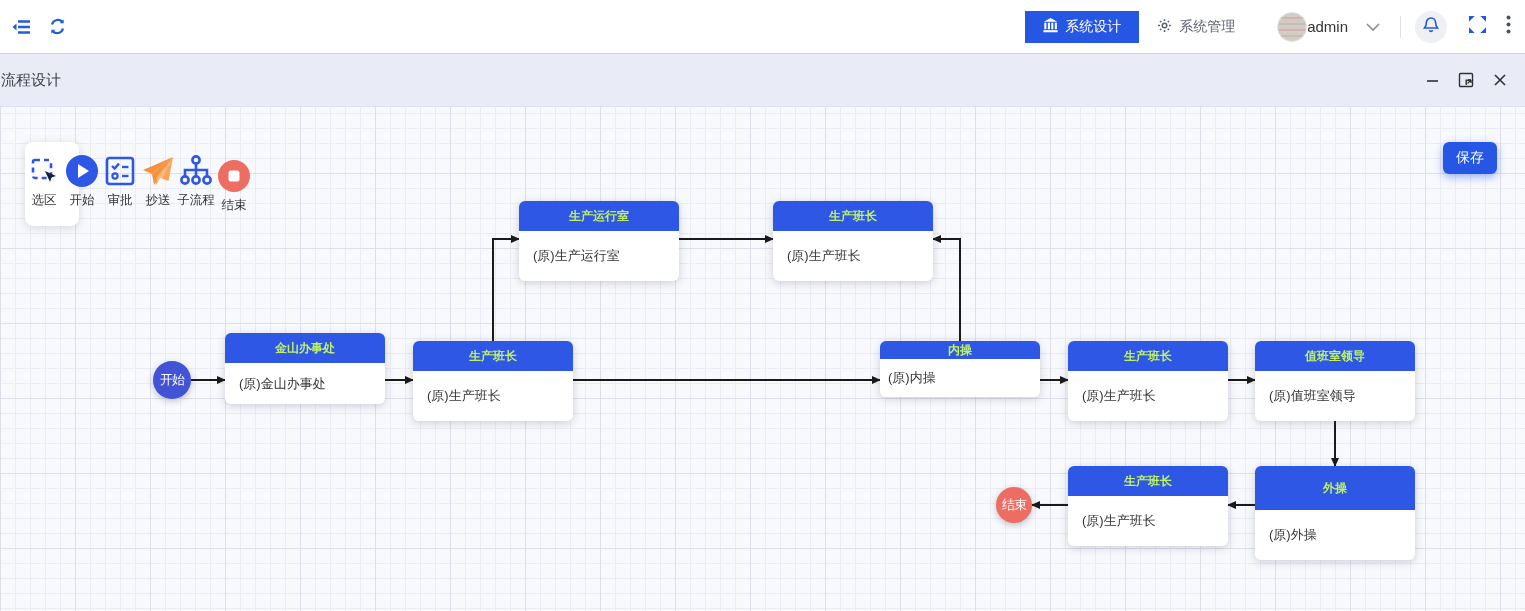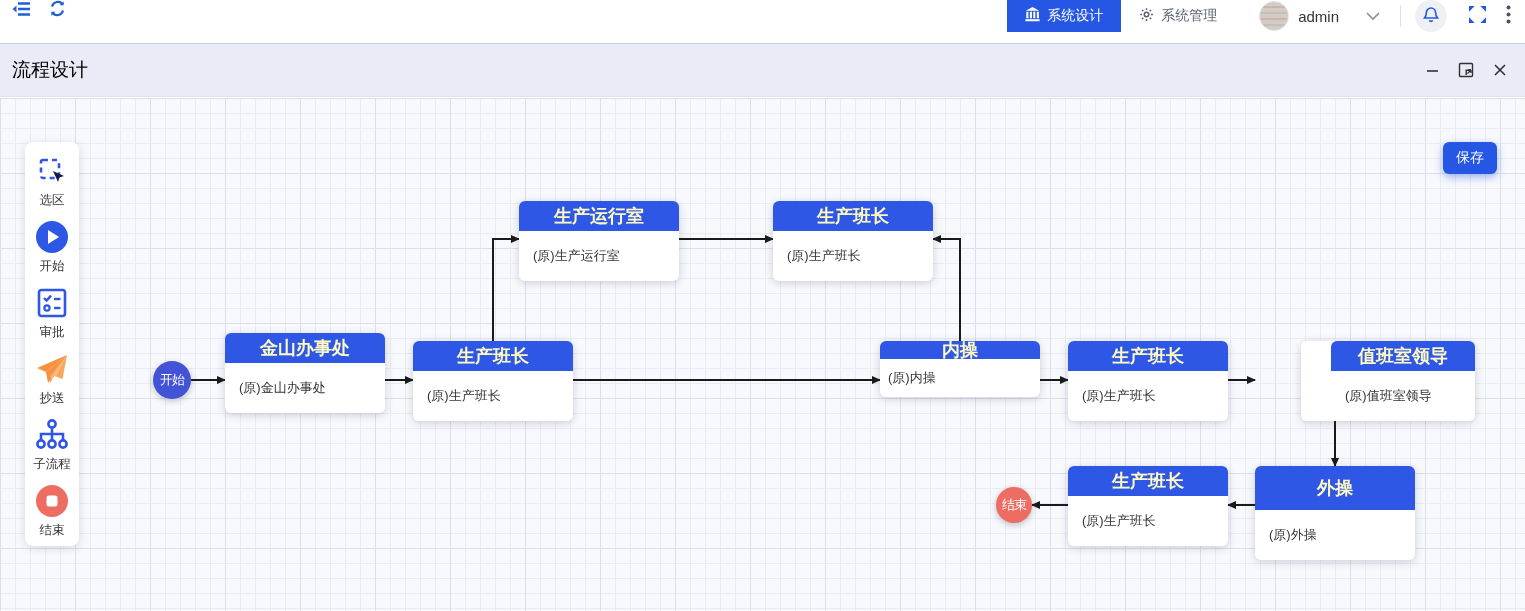"系统设计" .topbar { align-items: flex-start -> center; height: 43px -> 53px }
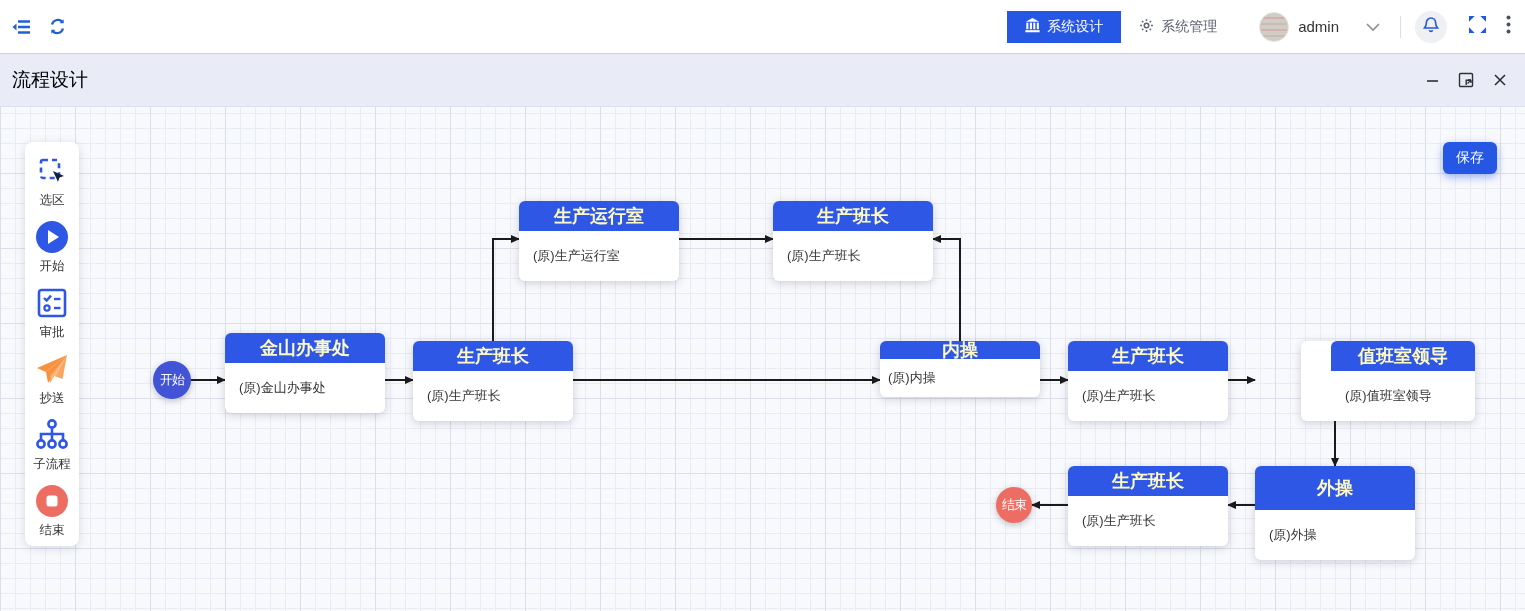"admin" .user-box { gap: 9px -> none }
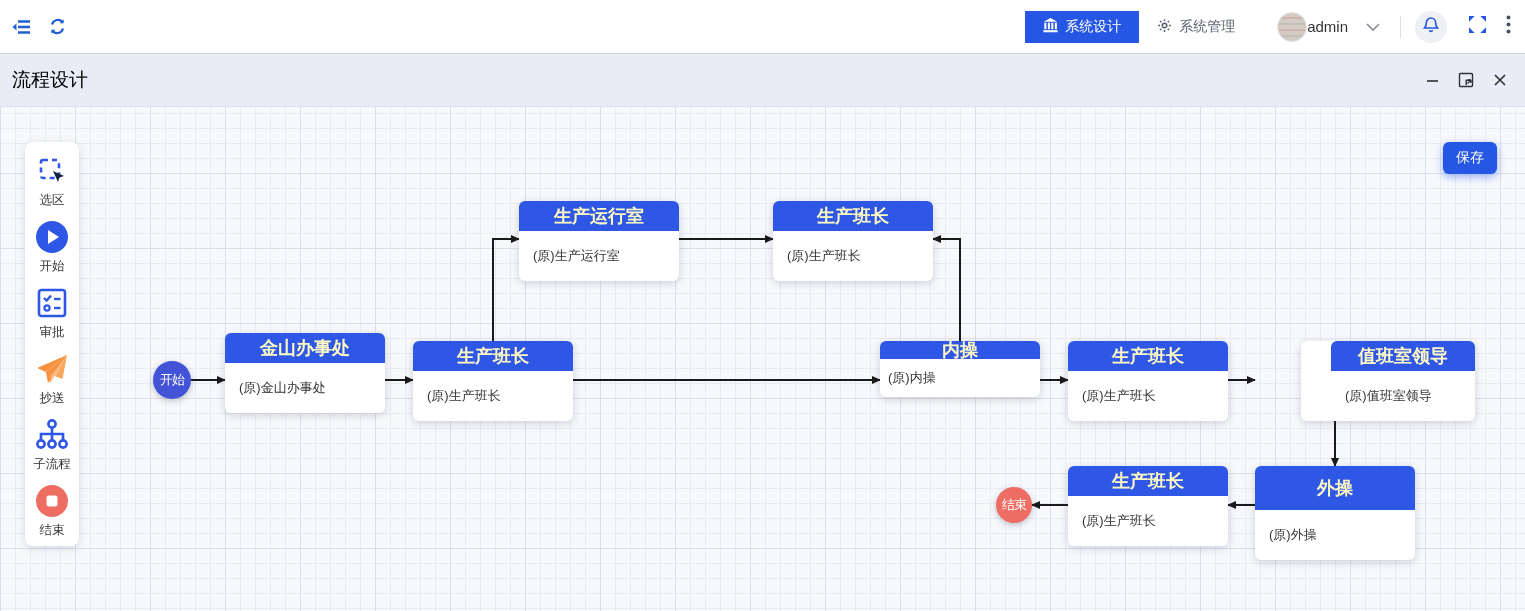"流程设计" .panel-title { color: #000000 -> #404040; font-size: 19px -> 15px; padding-left: 12px -> 1px }
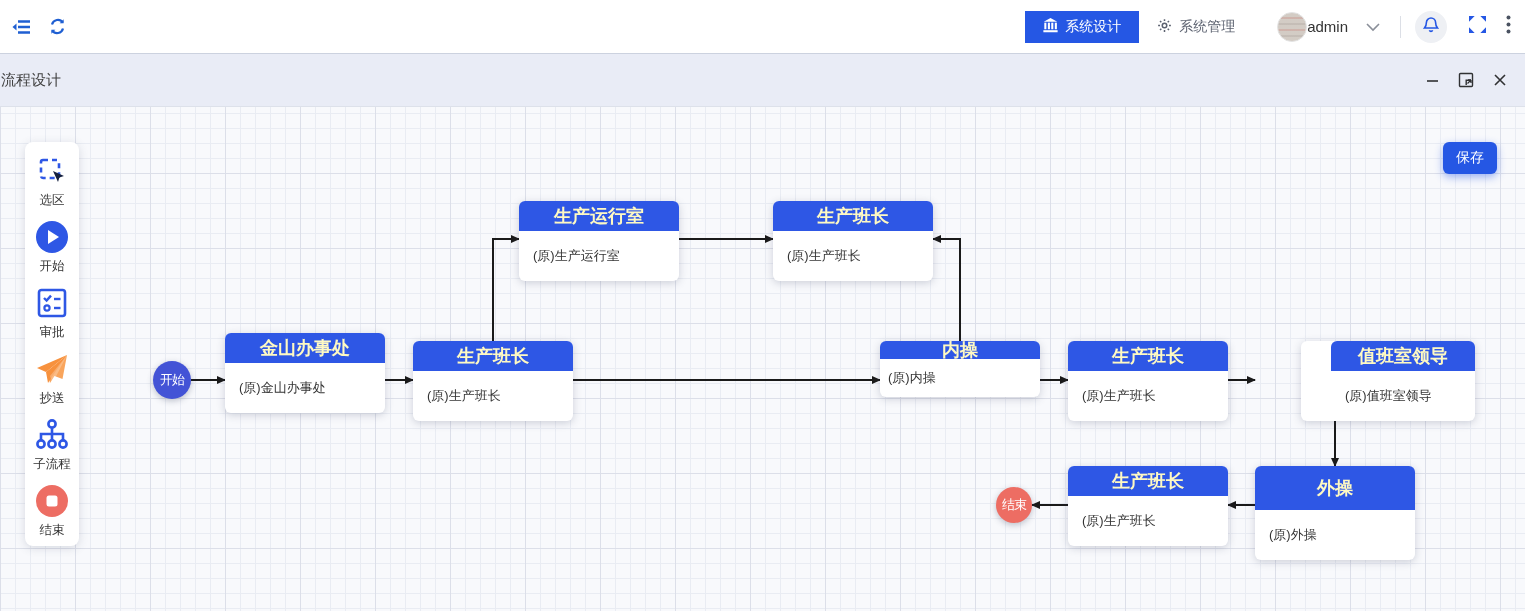"选区" .palette { flex-direction: column -> none }
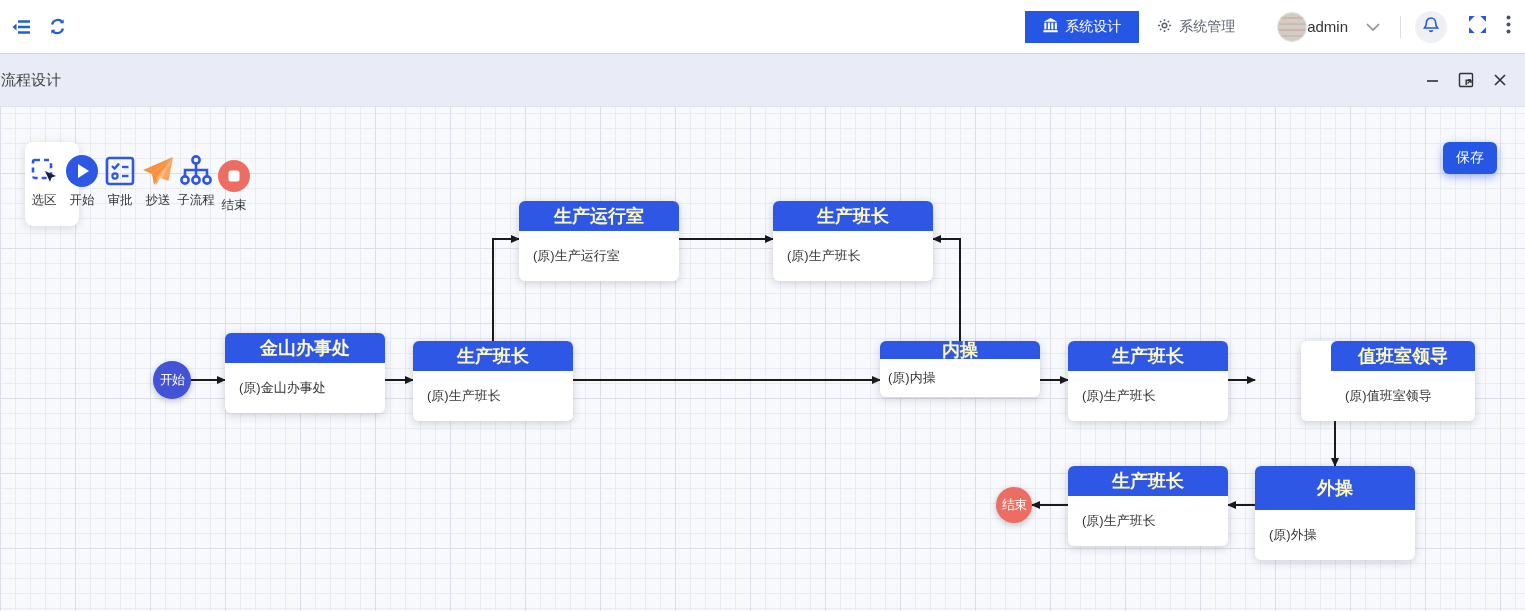"生产运行室" .node-title { color: #fef9c3 -> #bef264; font-size: 18px -> 12px }
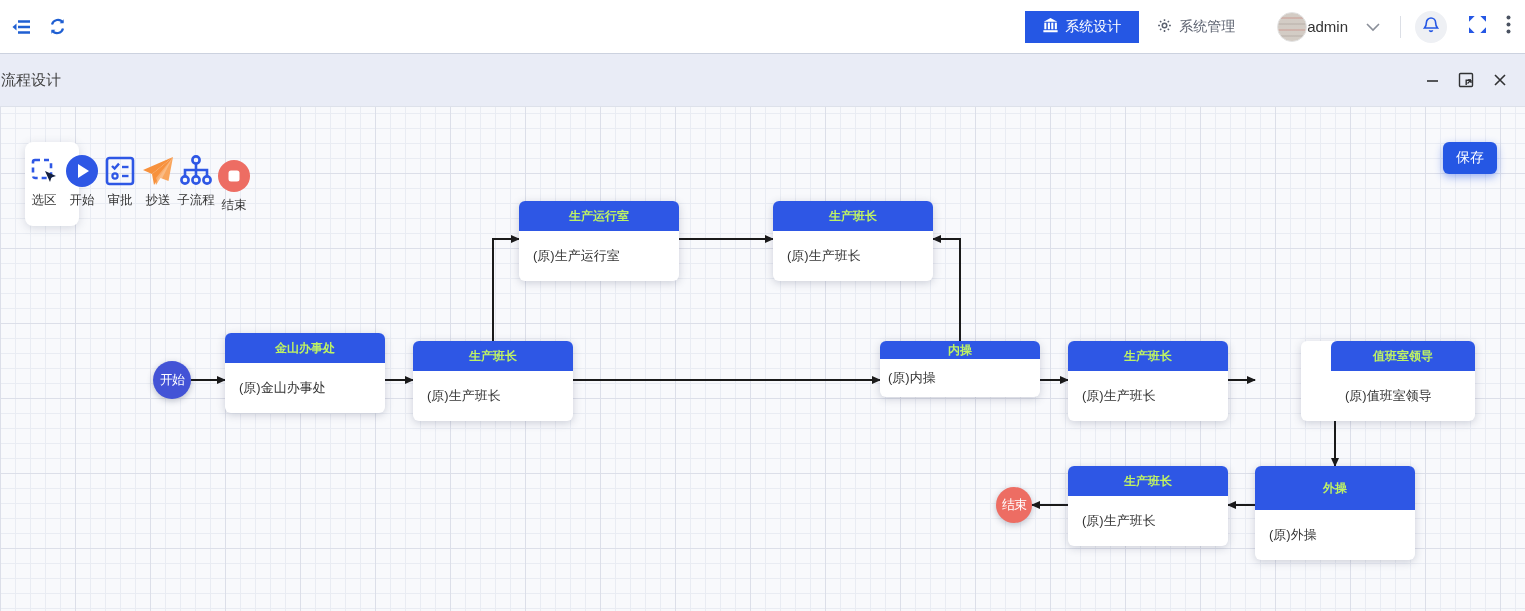"值班室领导" div.node { left: 1301px -> 1255px; padding-left: 30px -> none; width: 144px -> 160px }
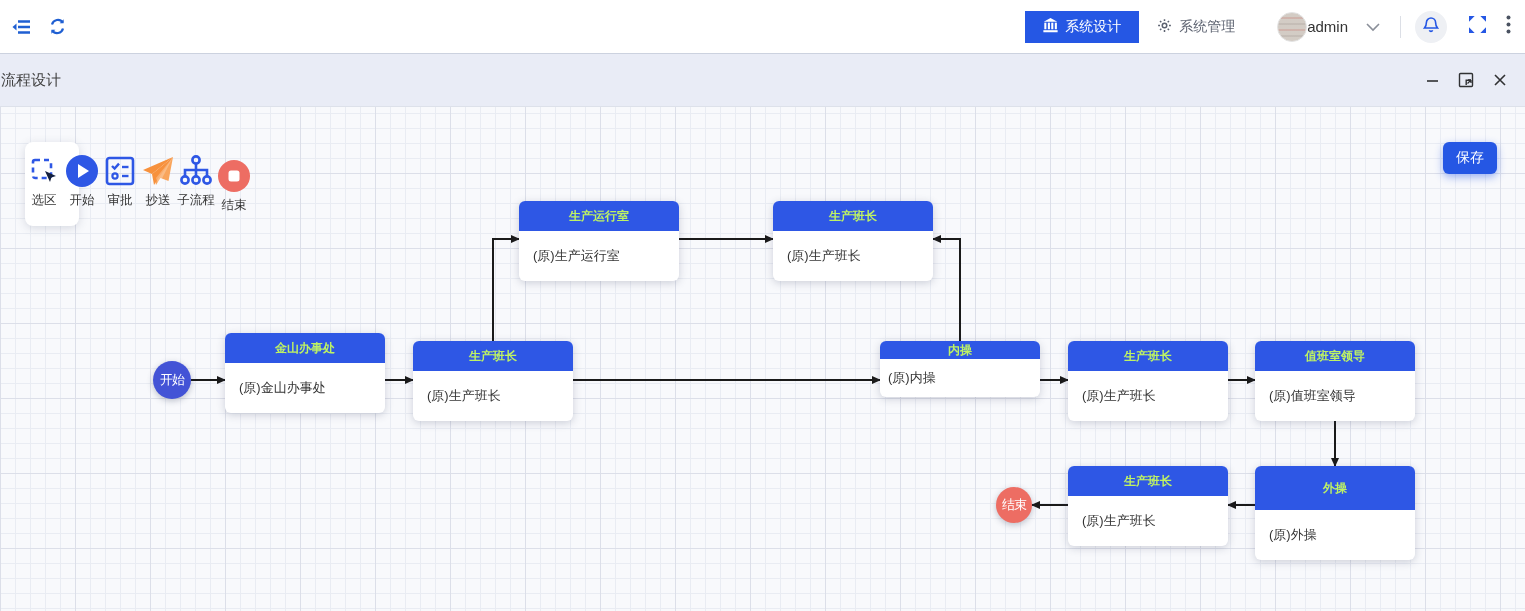"(原)金山办事处" div.node-body { height: 50px -> 41px }
